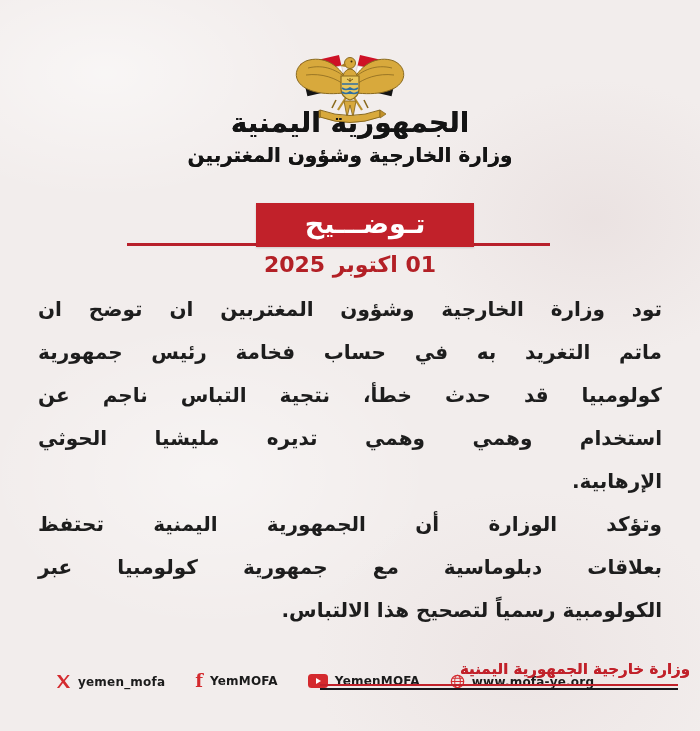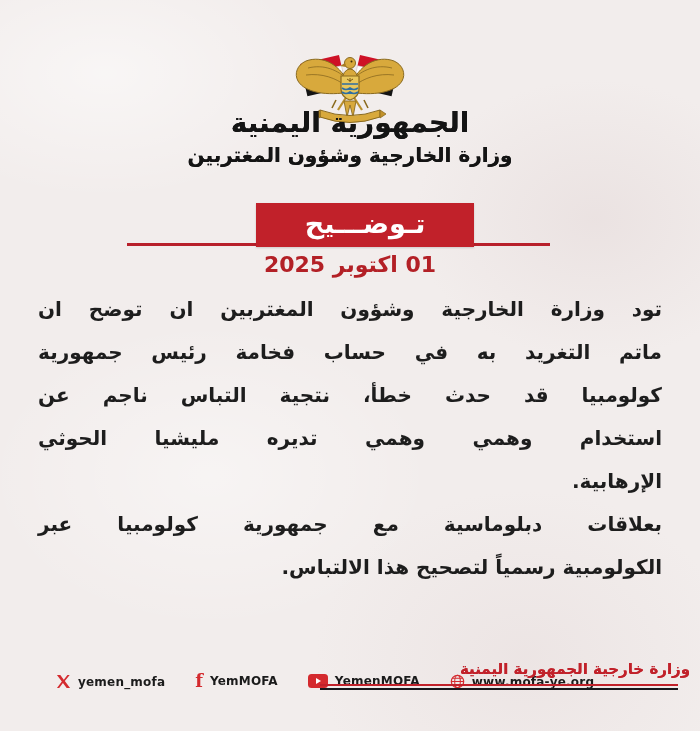"وتؤكد الوزارة أن الجمهورية اليمنية" div.bline { html: none -> <div>وتؤكد الوزارة أن الجمهورية اليمنية تحتفظ</div> }
